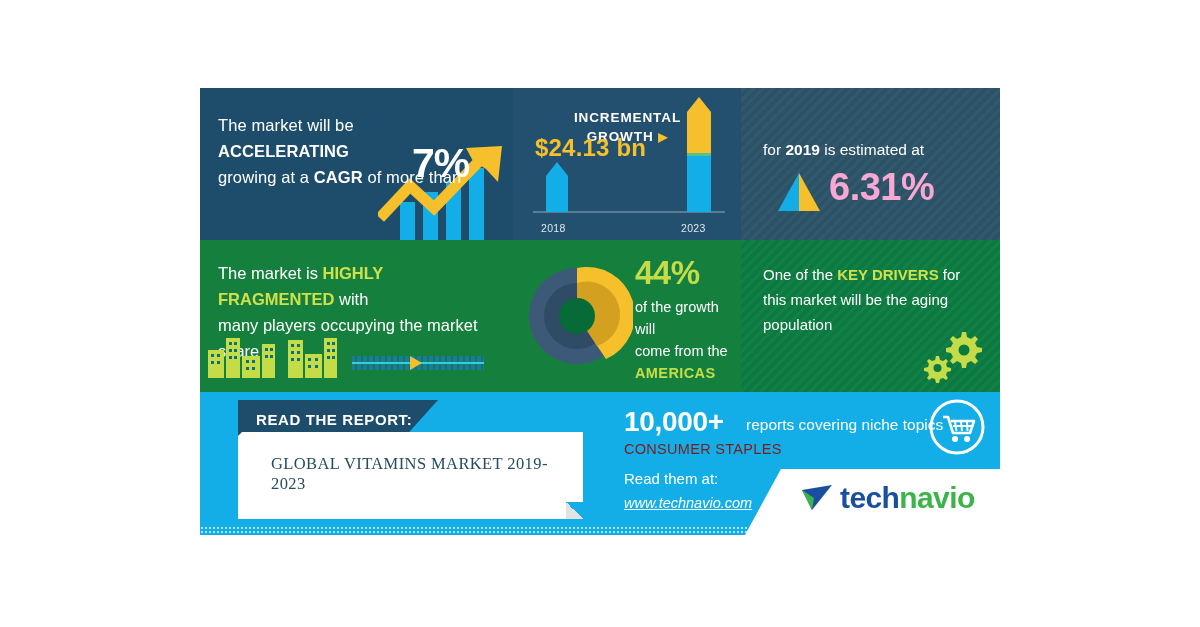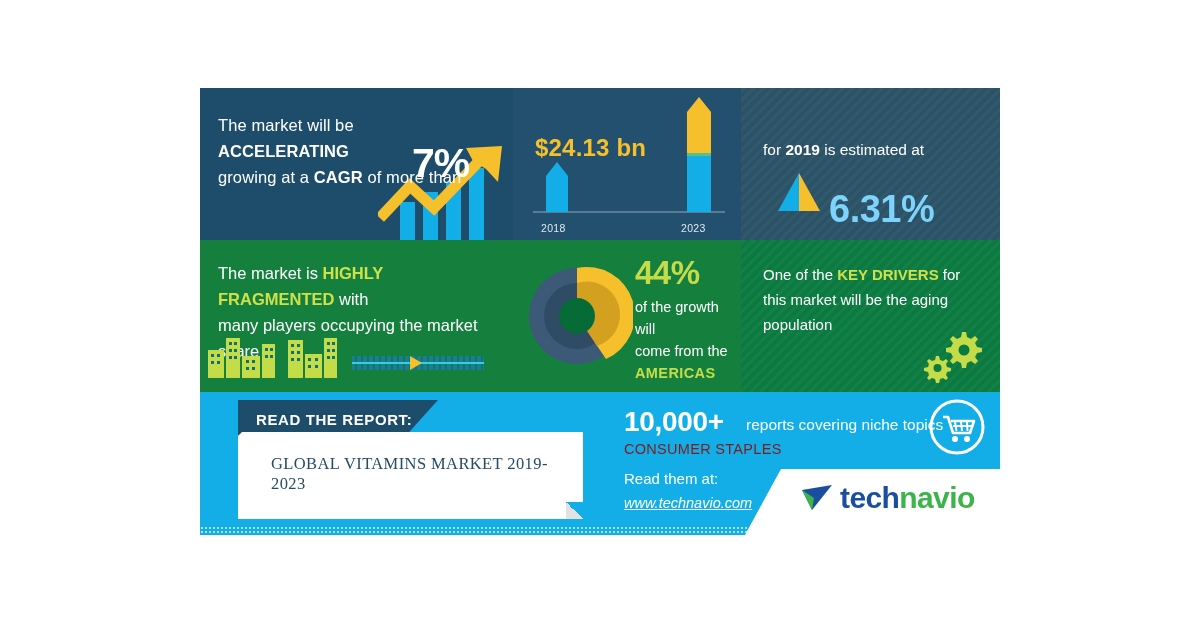"INCREMENTAL" div.hdr { html: none -> <div> <span>INCREMENTAL</span><br> <span>GROWTH</span> <span>▶</span> </div> }
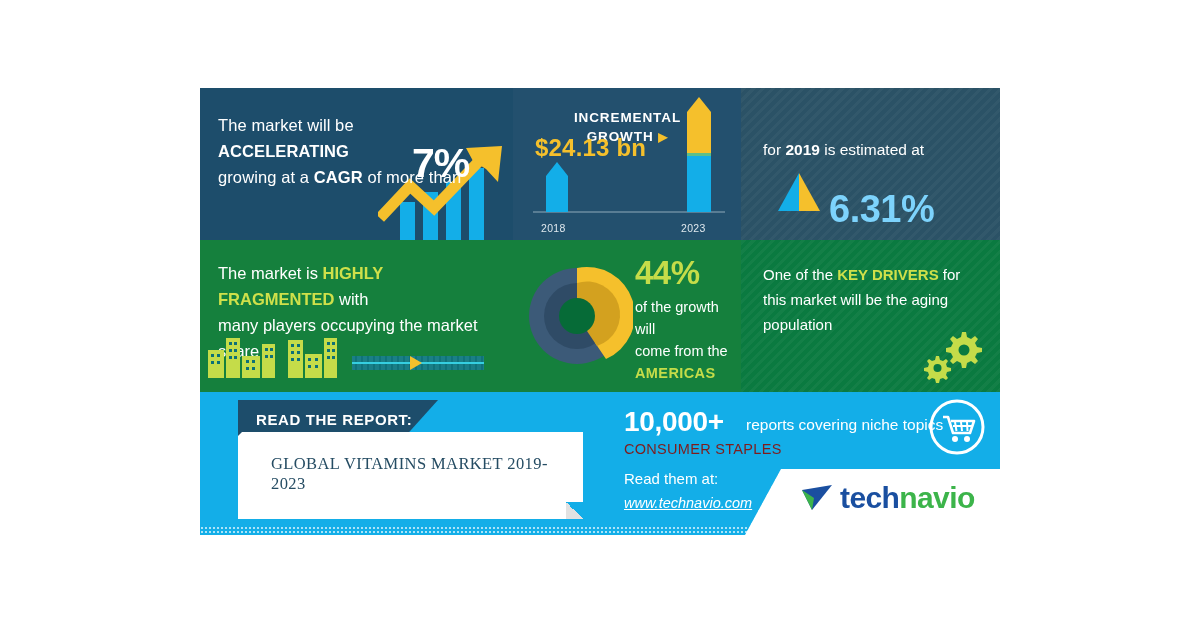"6.31%" .p-yoy .val { color: #7dd3fc -> #f9a8d4; margin-top: 22px -> none }
